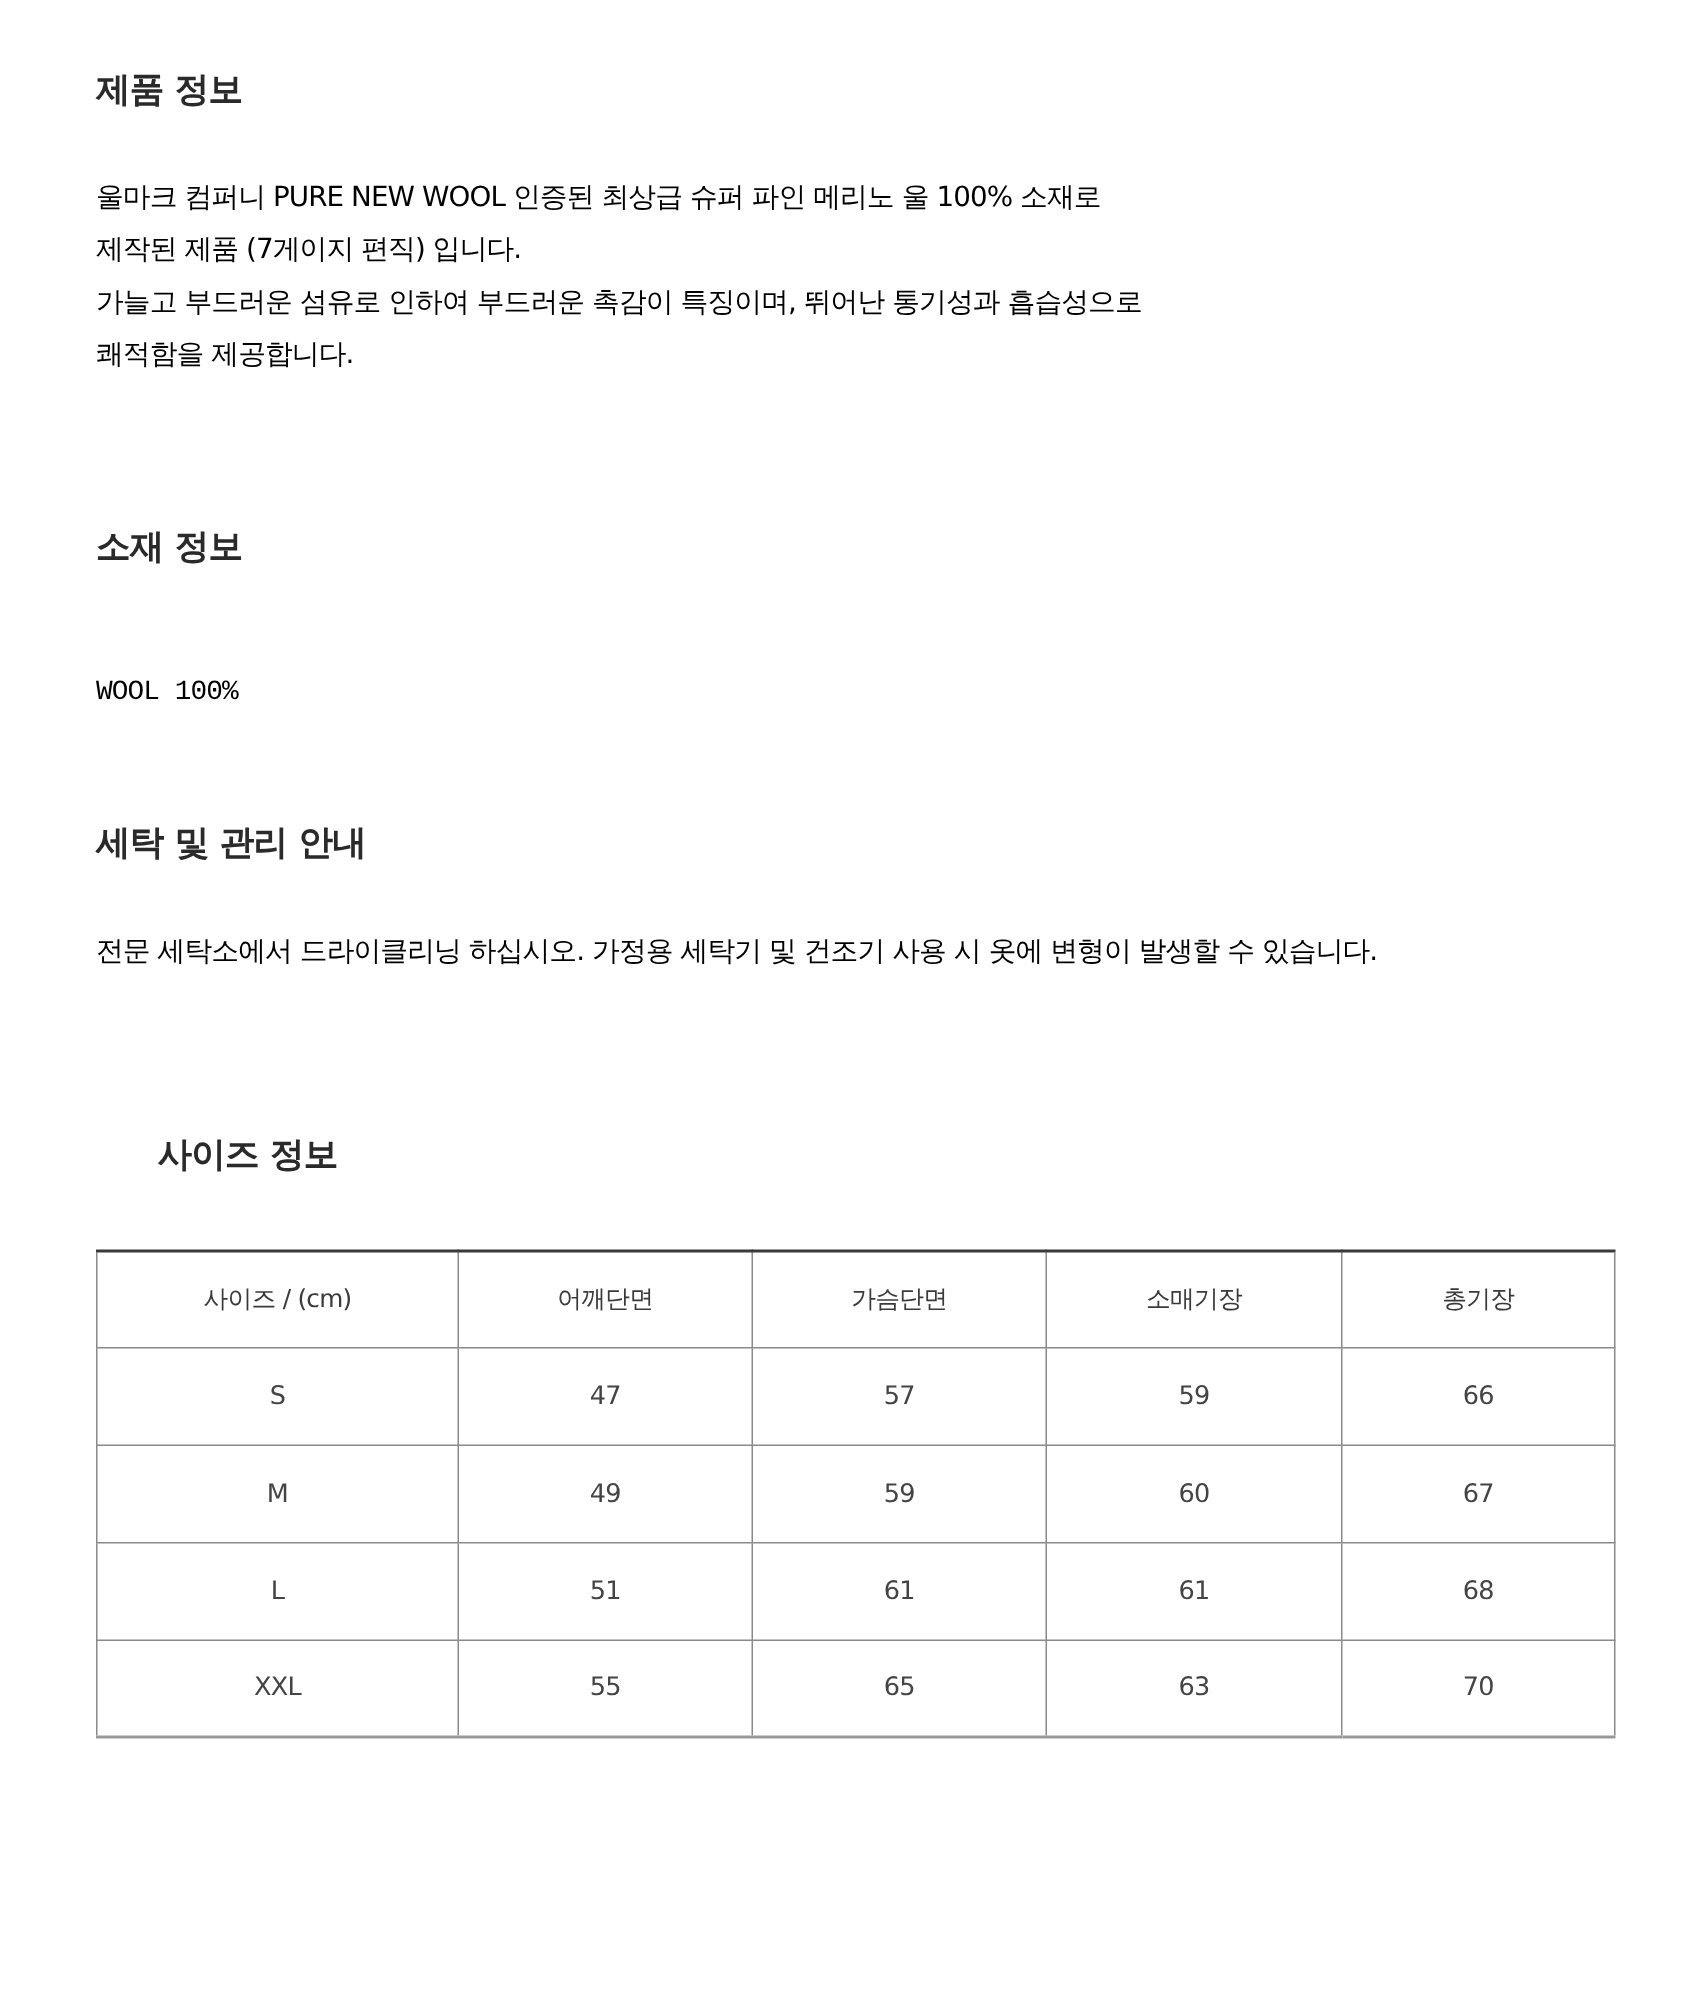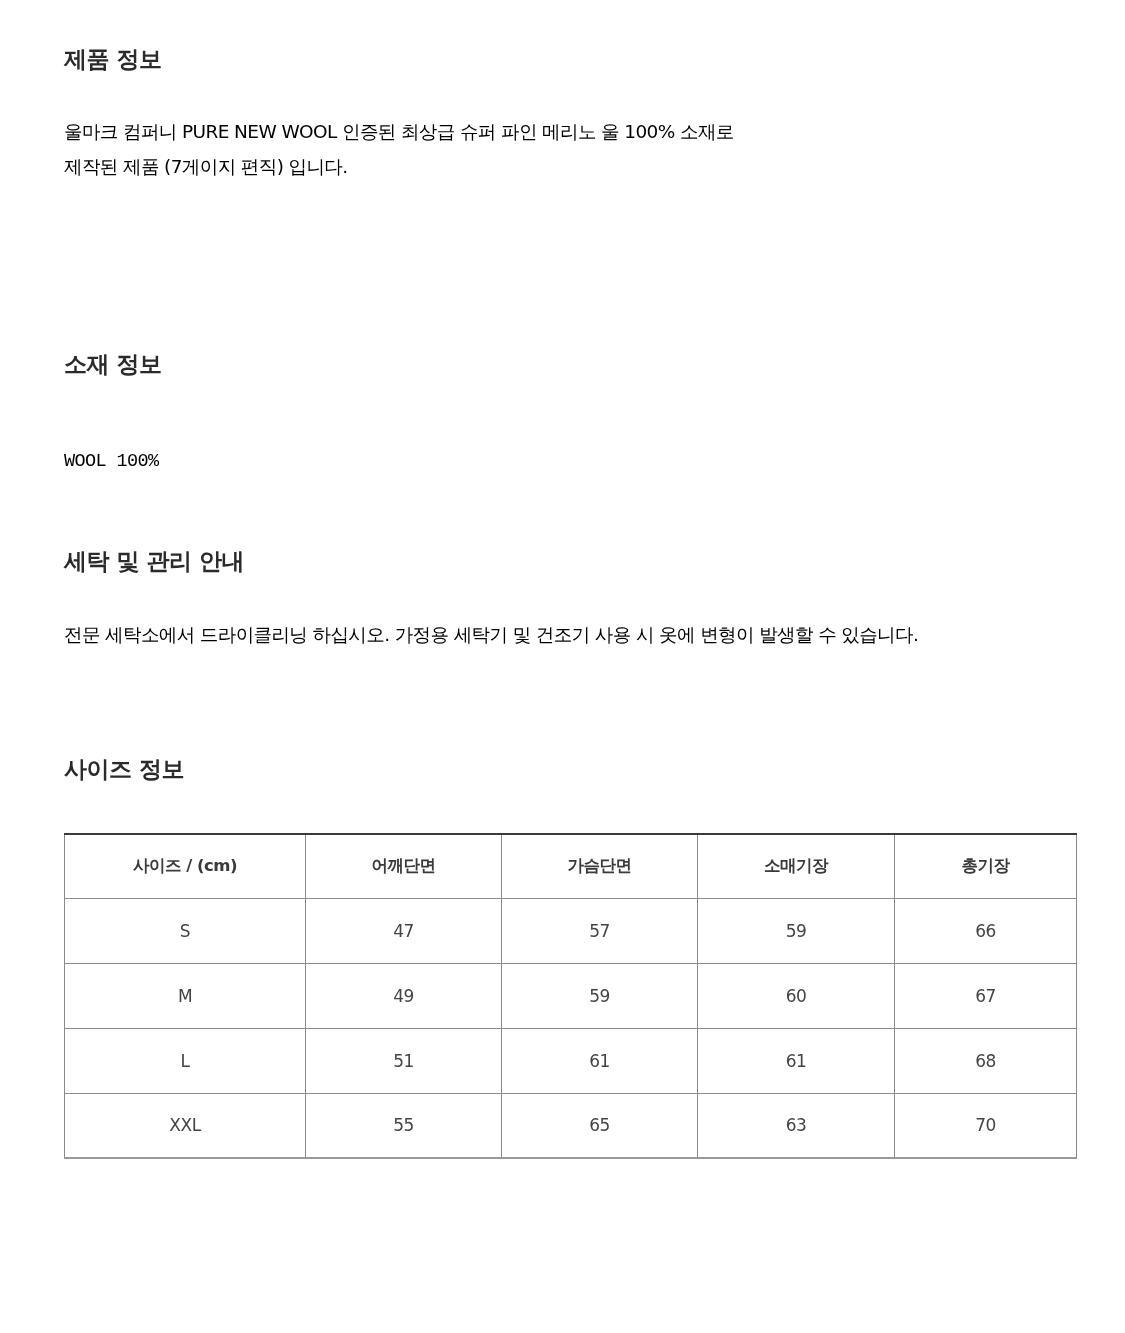"가늘고 부드러운 섬유로 인하여 부드러운" span.line { html: none -> <span>가늘고 부드러운 섬유로 인하여 부드러운 촉감이 특징이며, 뛰어난 통기성과 흡습성으로</span> }
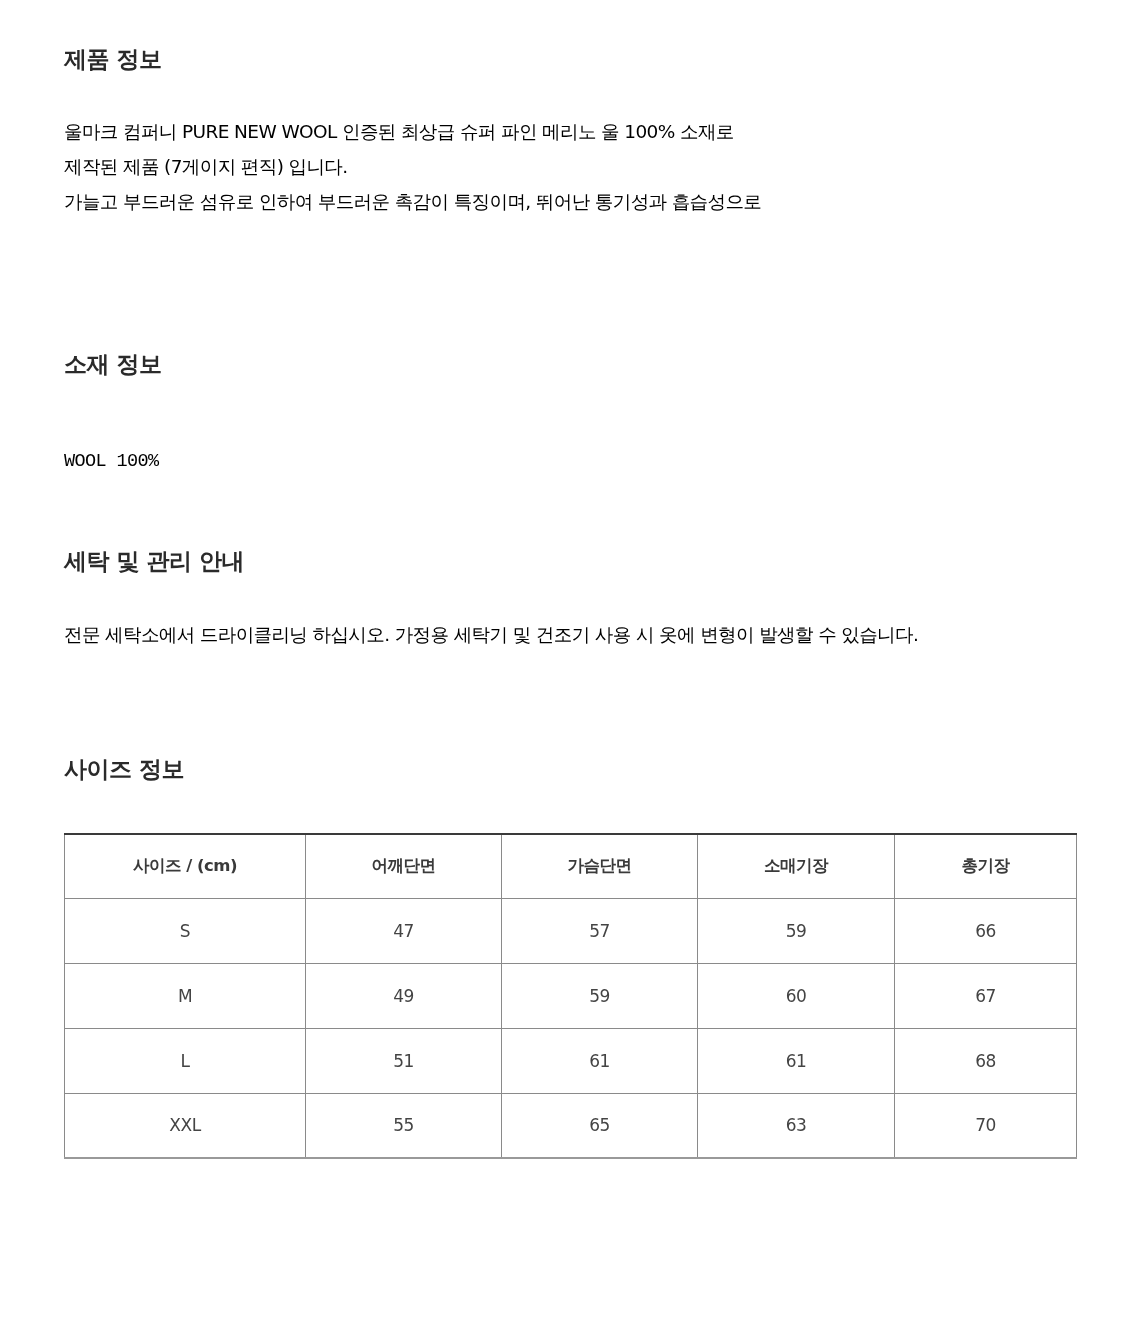"쾌적함을 제공합니다." span.line { html: none -> <span>쾌적함을 제공합니다.</span> }
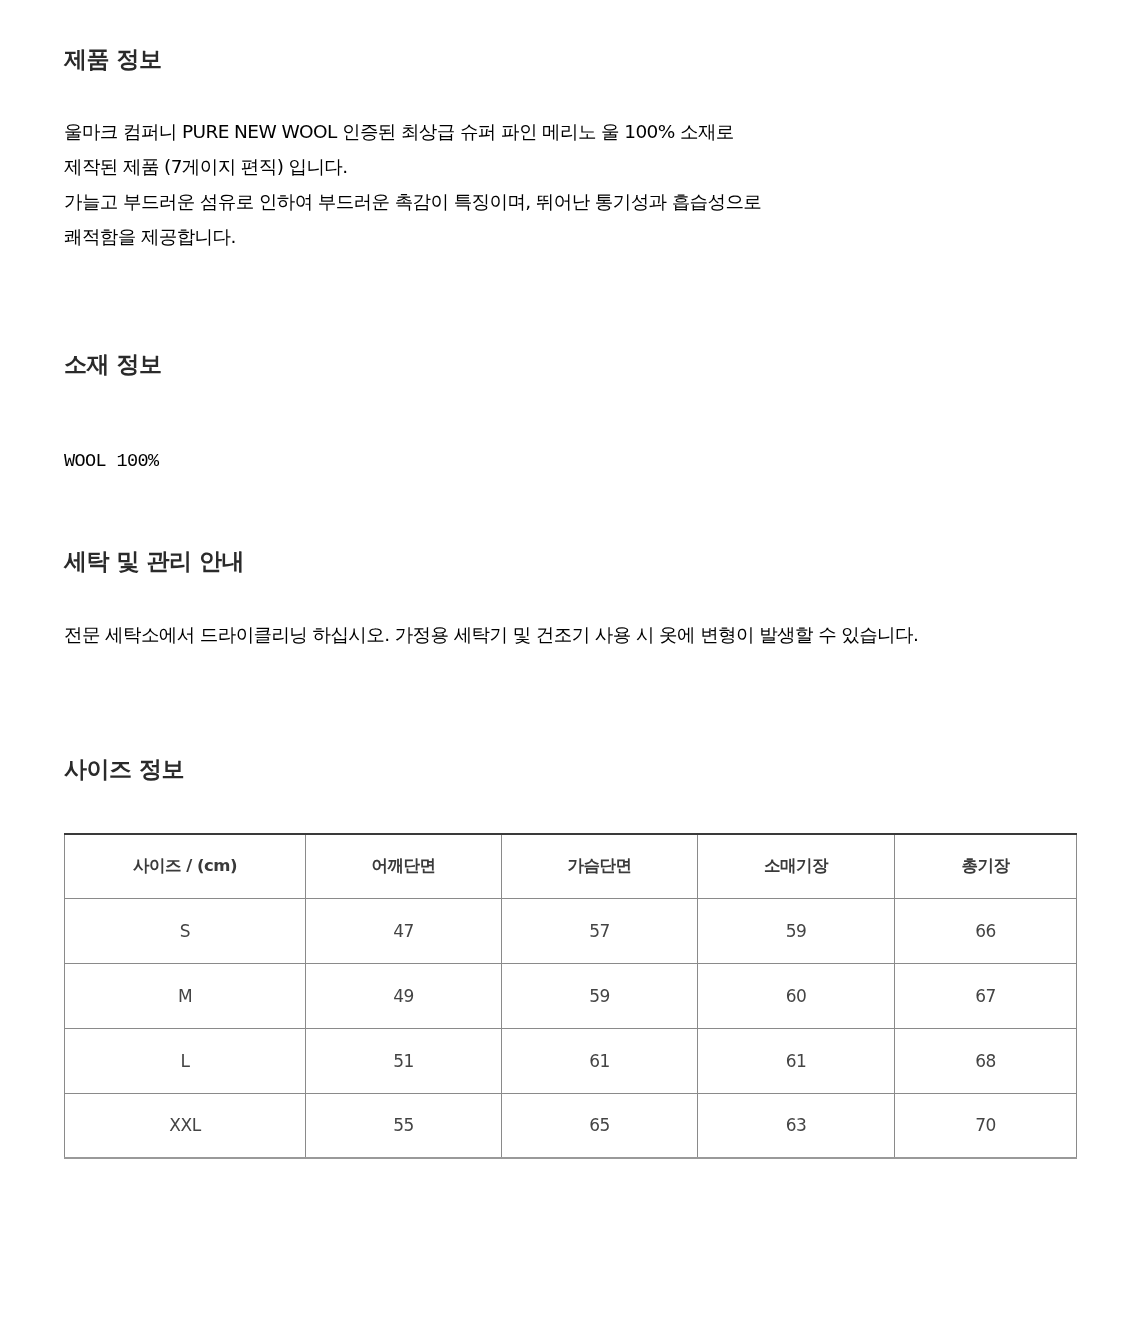"사이즈 정보" #title-size { margin-left: none -> 41px }
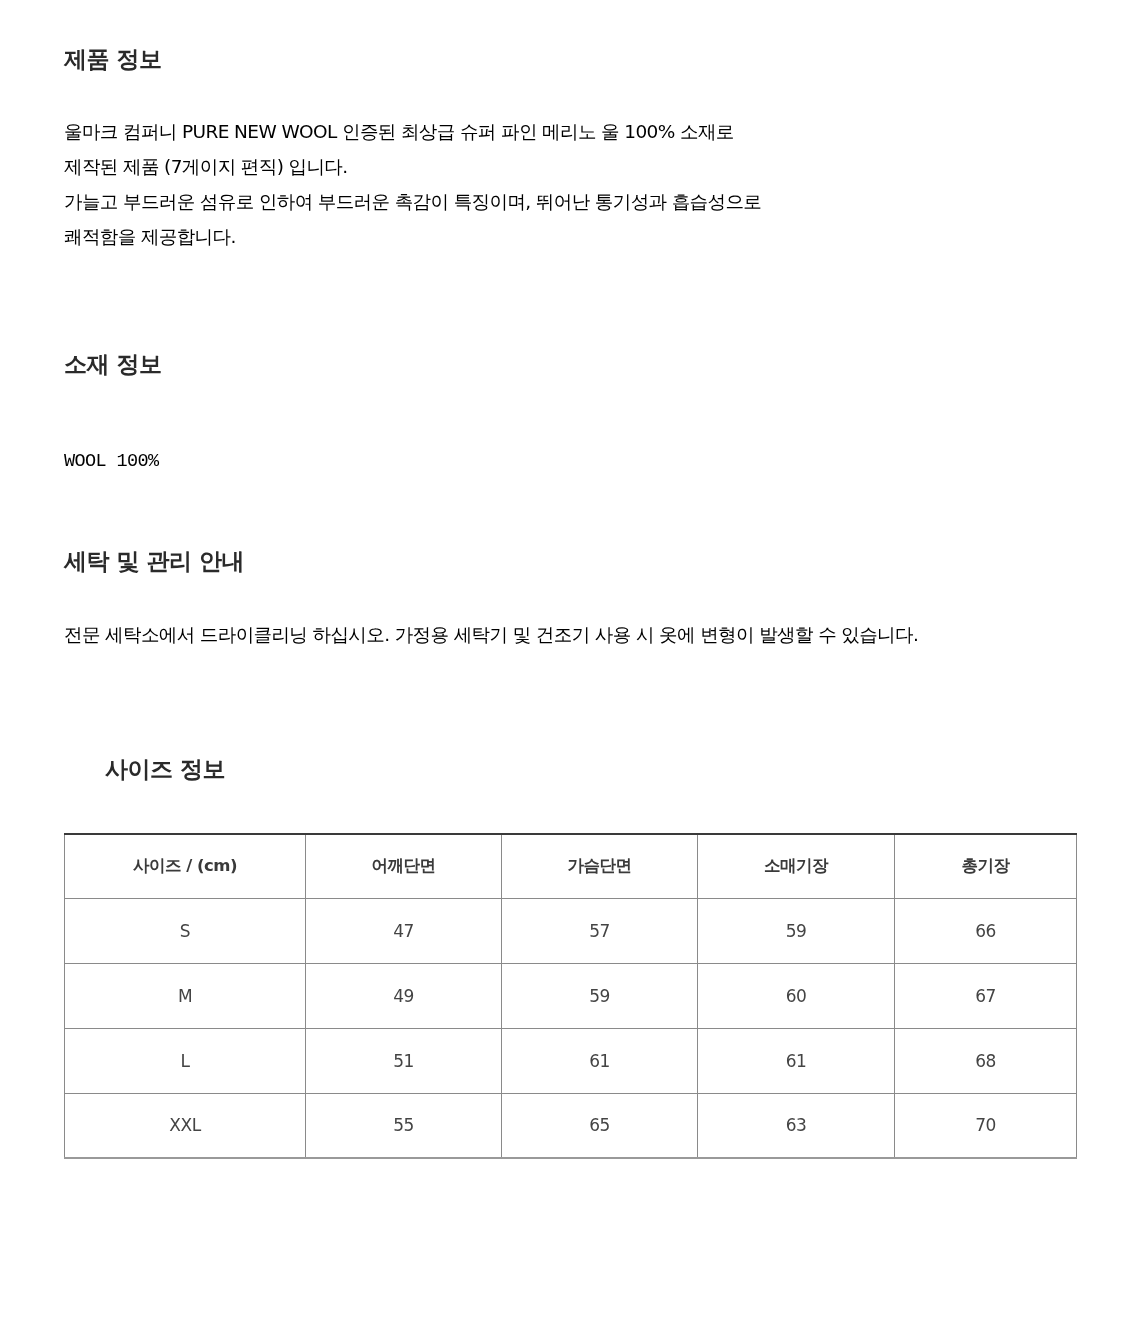"사이즈 / (cm)" .size-table th { font-weight: bold -> normal }
